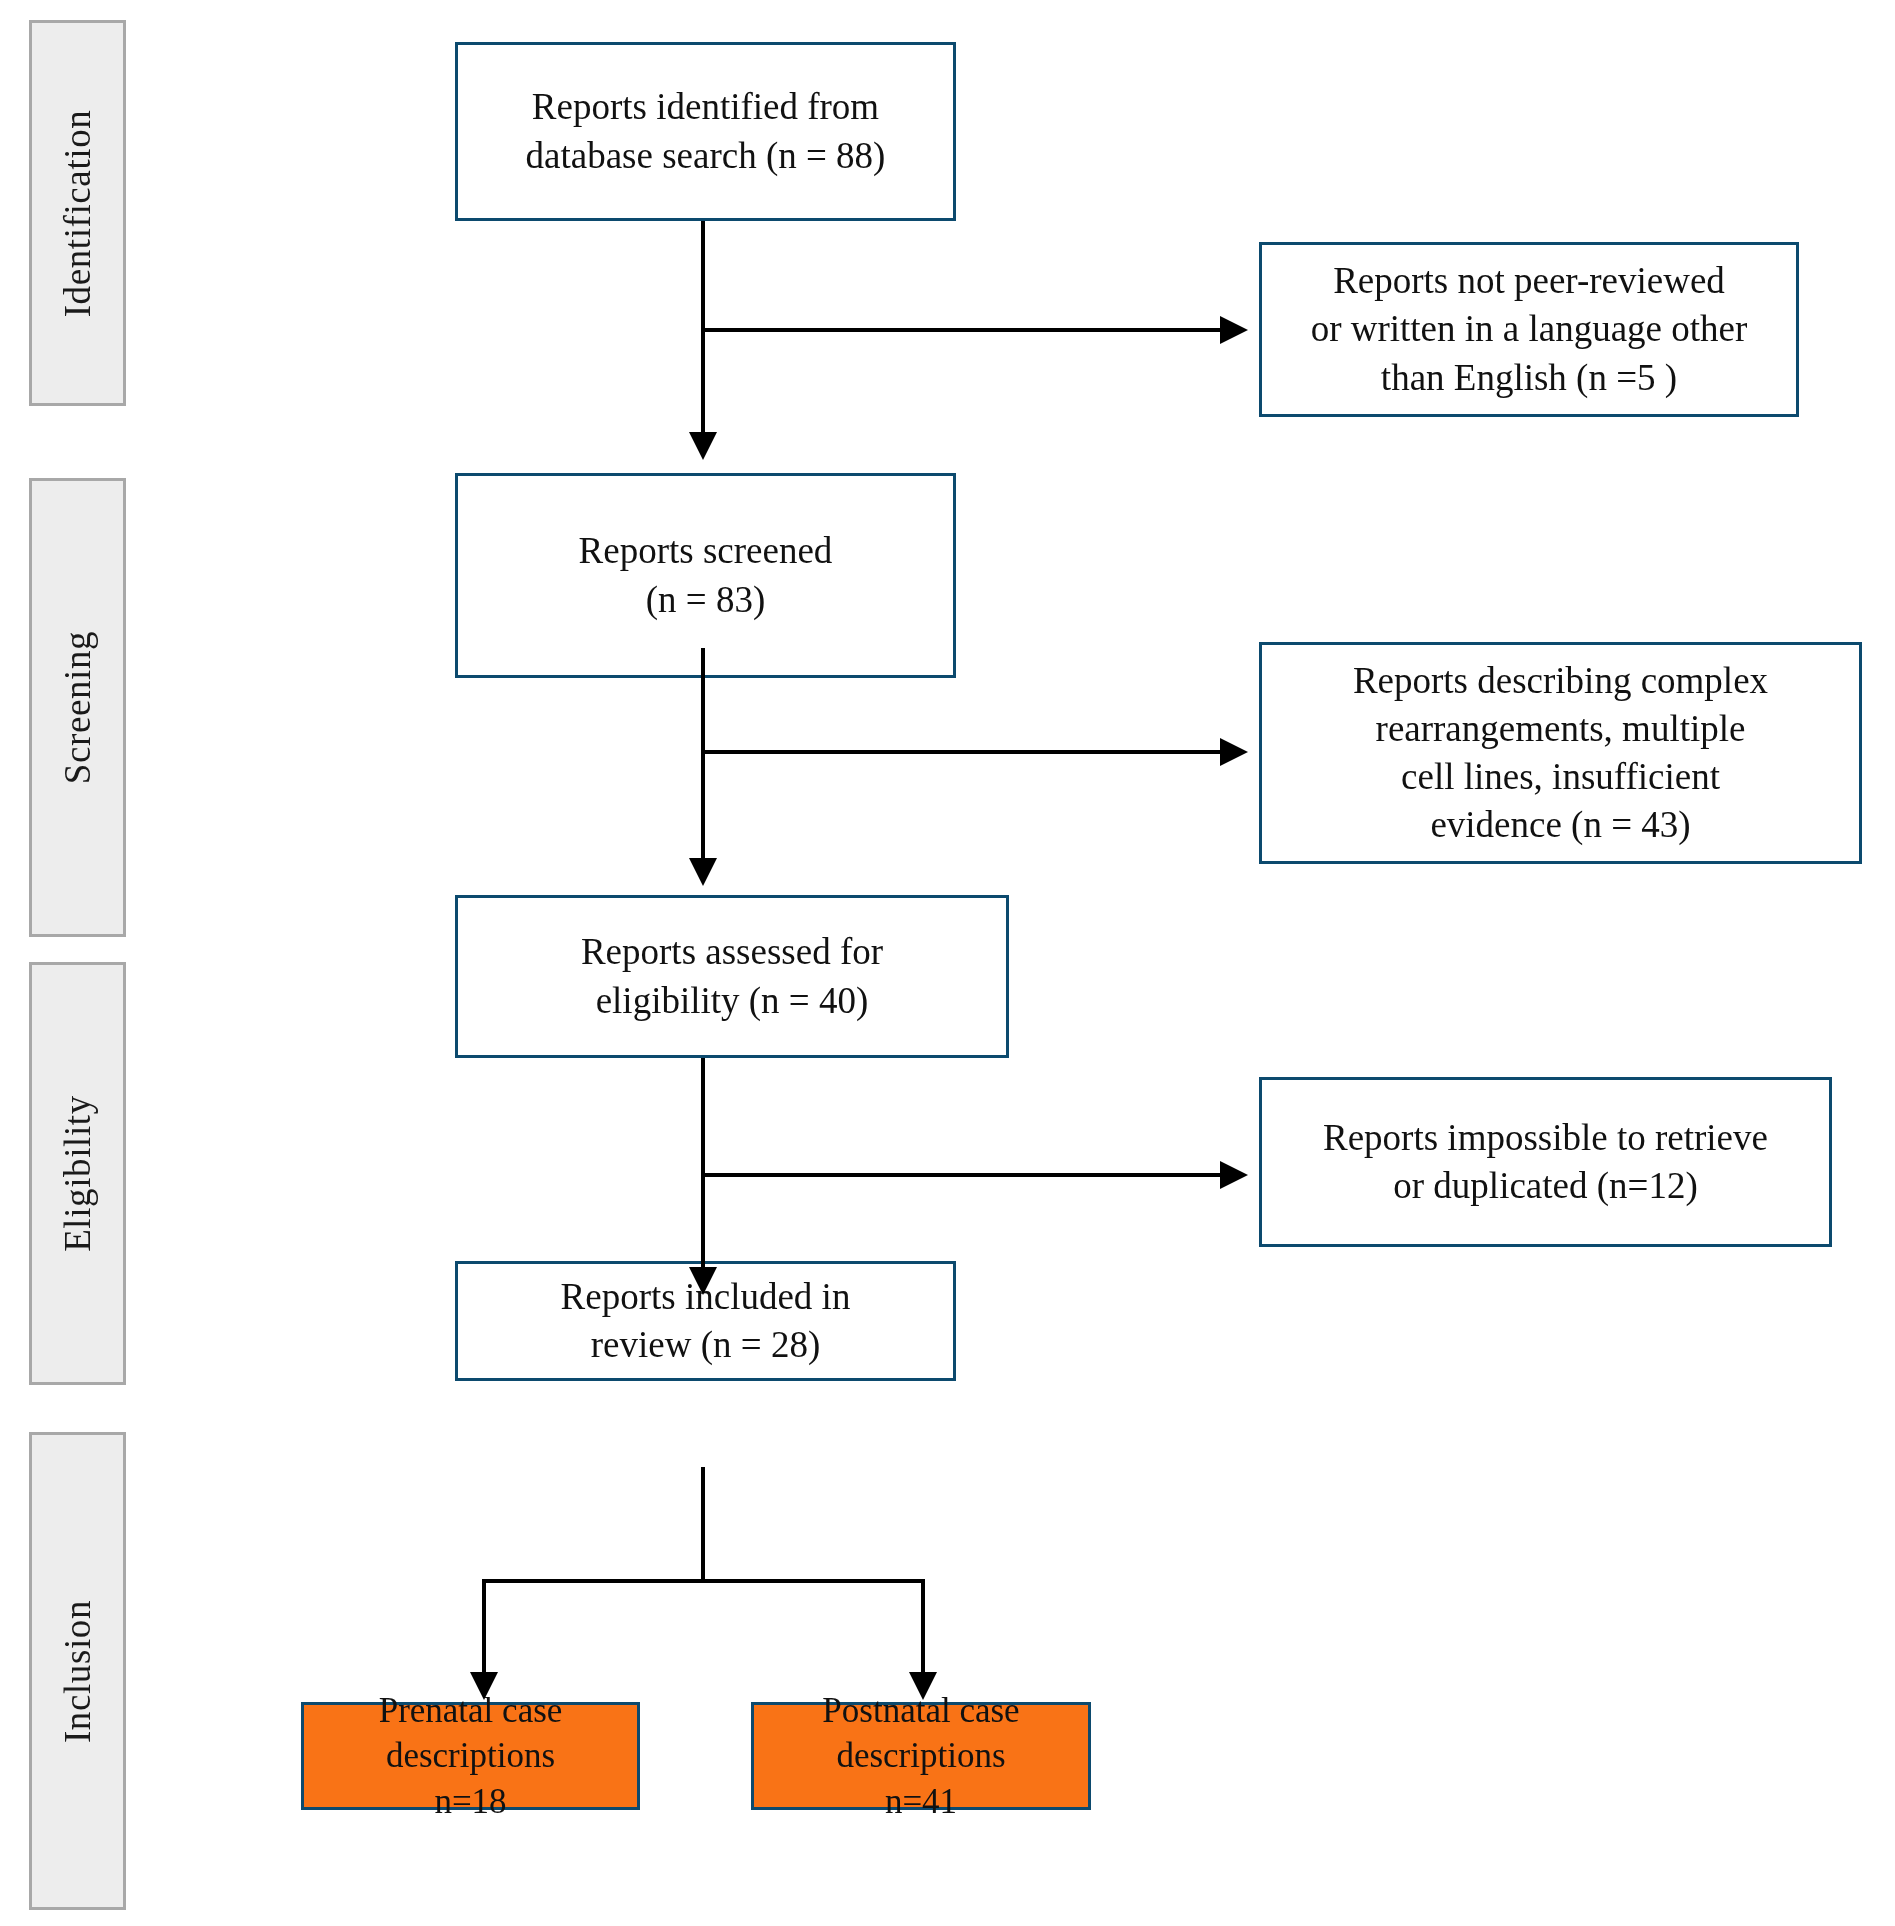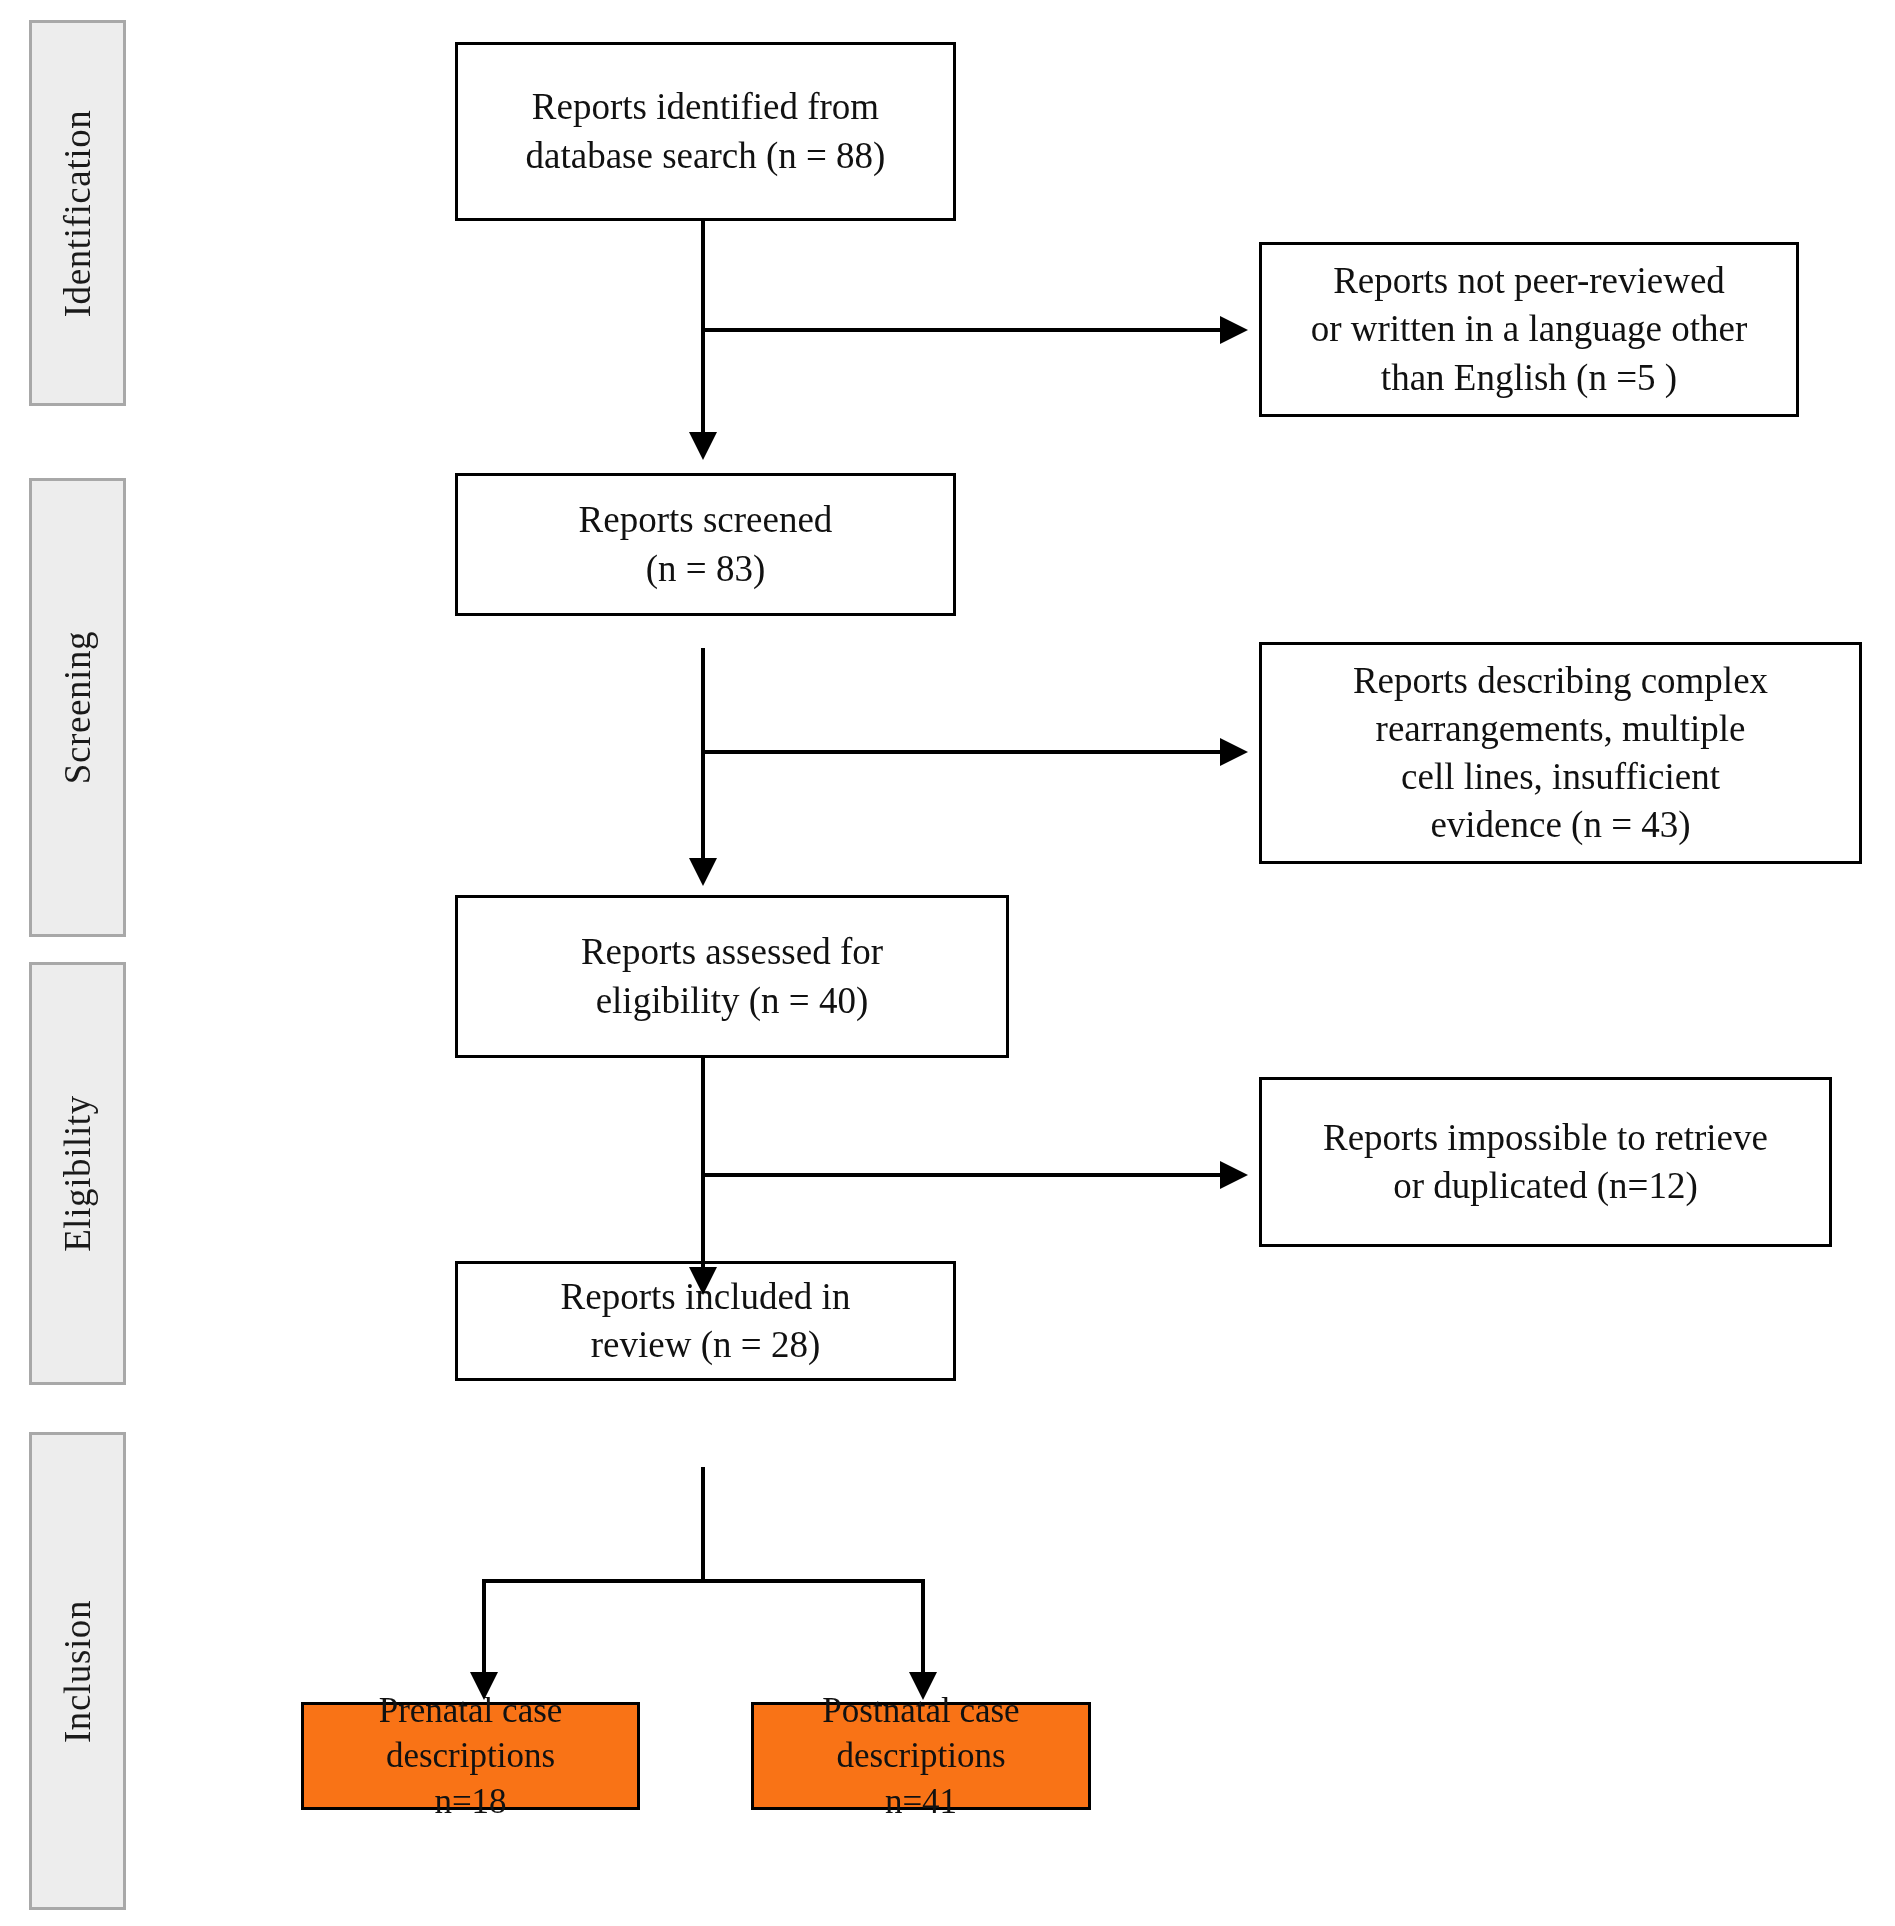"Reports identified from" .fbox { border: 3px solid #000000 -> 3px solid #0c4a6e }
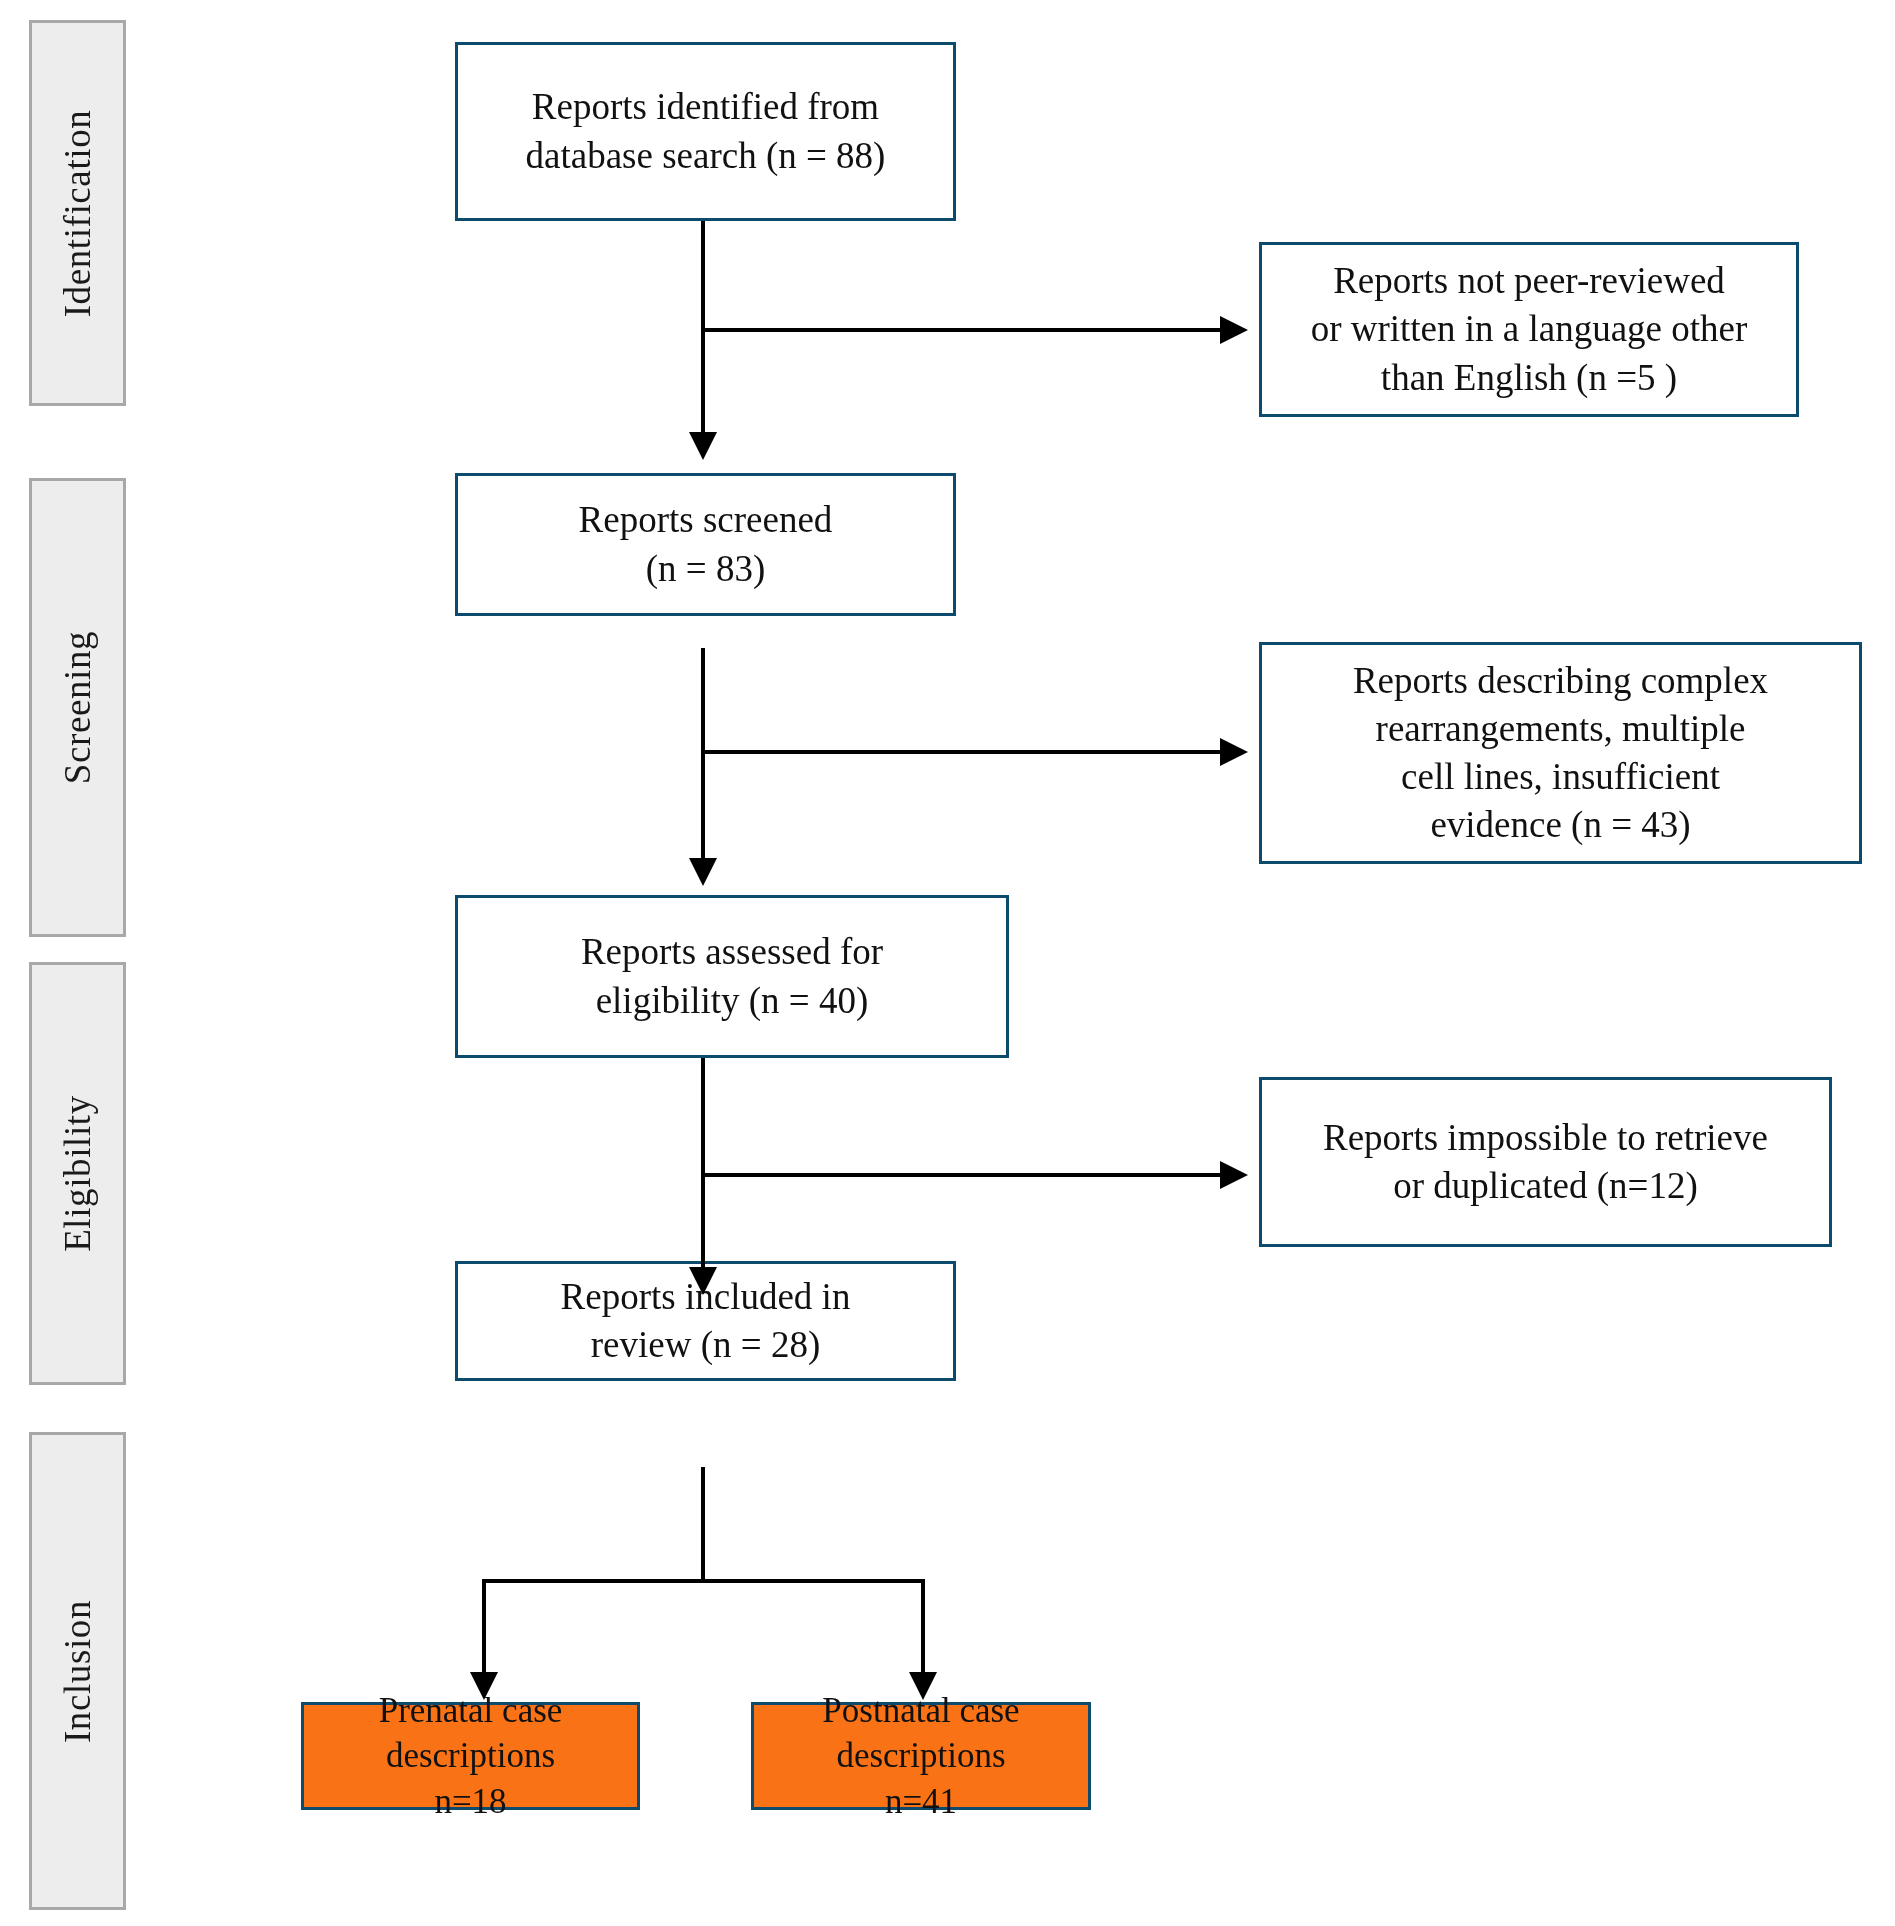"Reports screened" div.fbox { height: 143px -> 205px }
